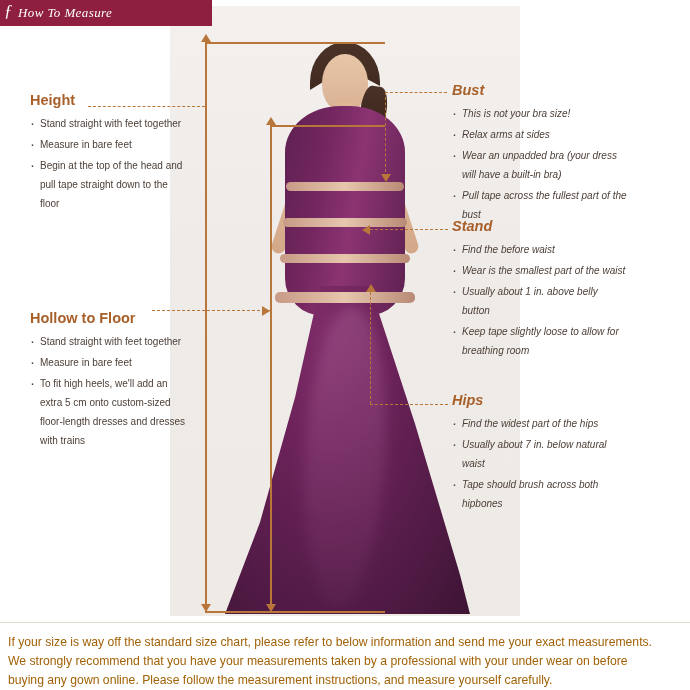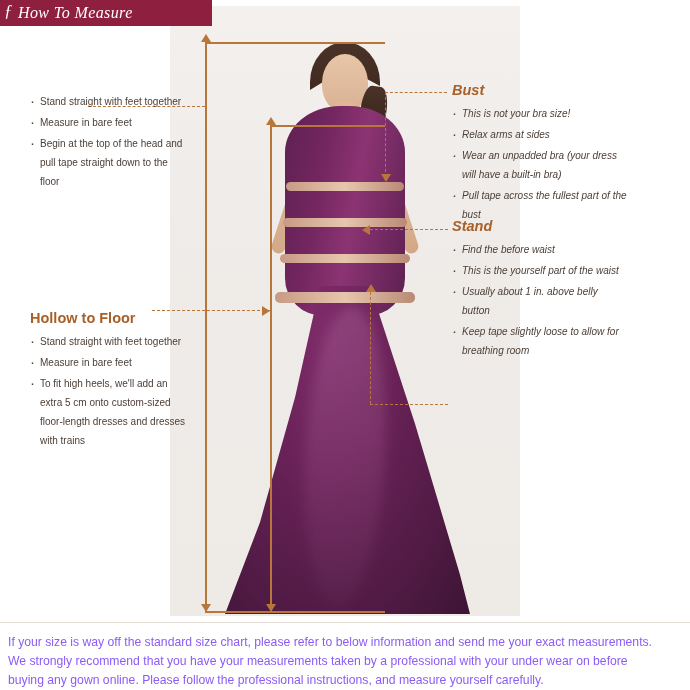"How To Measure" .title-banner .title-text { font-size: 16px -> 13px }
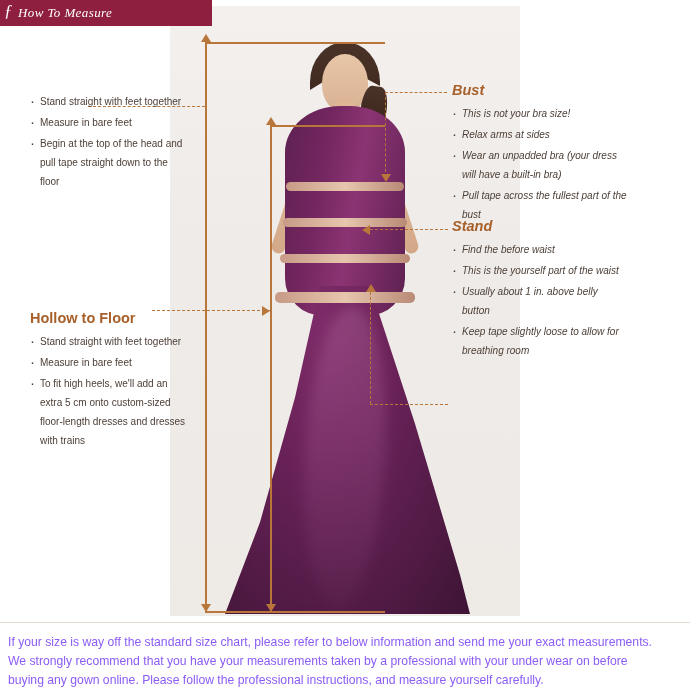"Height" h3 { html: none -> <h3>Height</h3> }
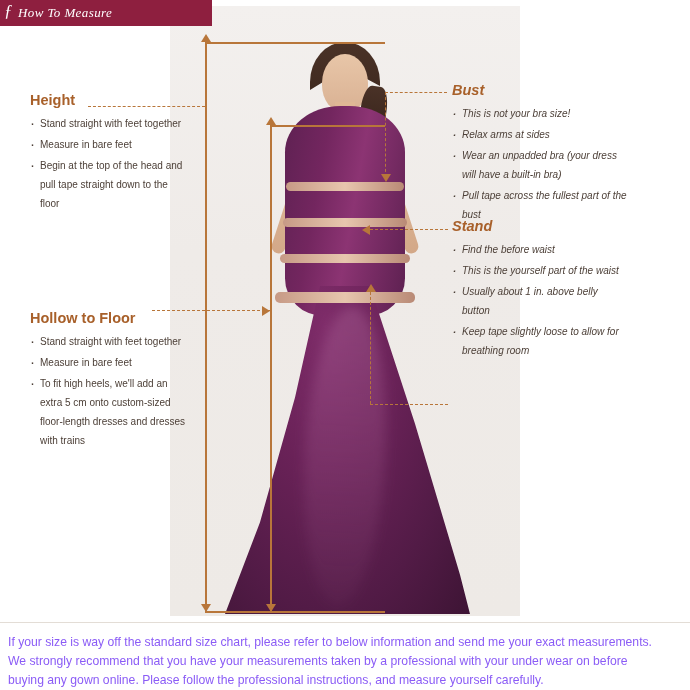"This is the yourself part" li { text: This is the yourself -> Wear is the smallest }
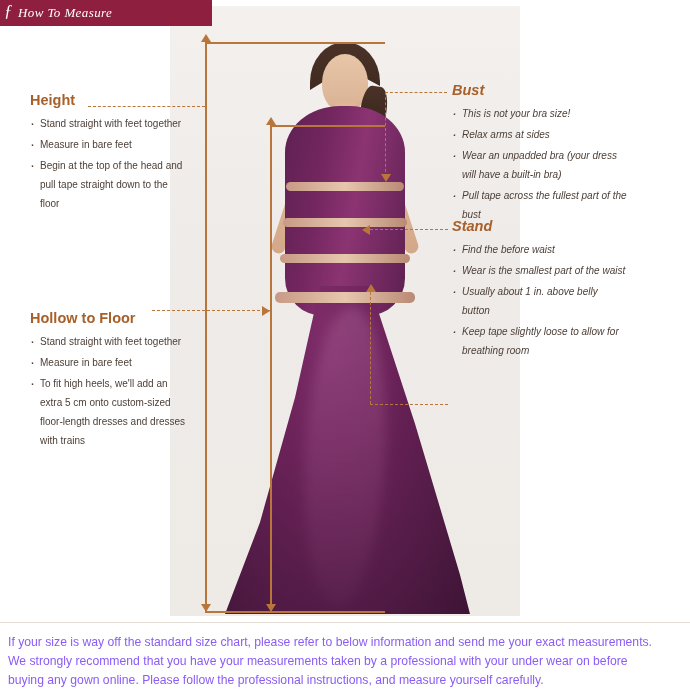"Hips" div.block { html: none -> <div> <h3>Hips</h3> <ul> <li>Find the widest part of the hips</li> <li>Usually about 7 in. below natural waist</li> <li>Tape should brush across both hipbones</li> </ul> </div> }
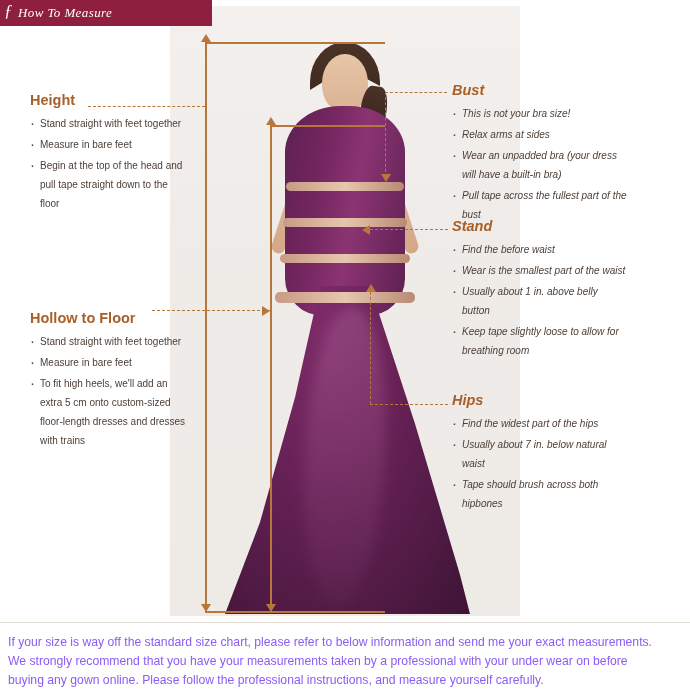"If your size is way" .footer p { color: #8b5cf6 -> #a16207 }
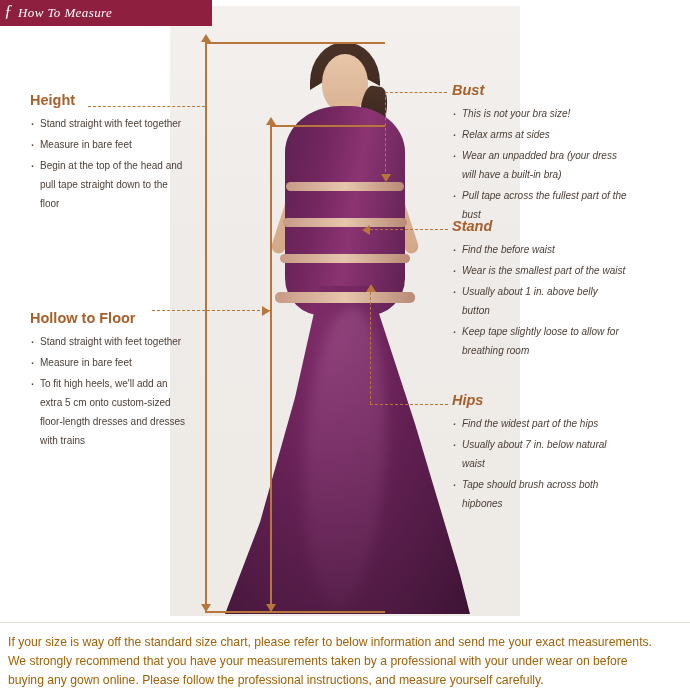"buying any gown online. Please" p { text: professional -> measurement }
